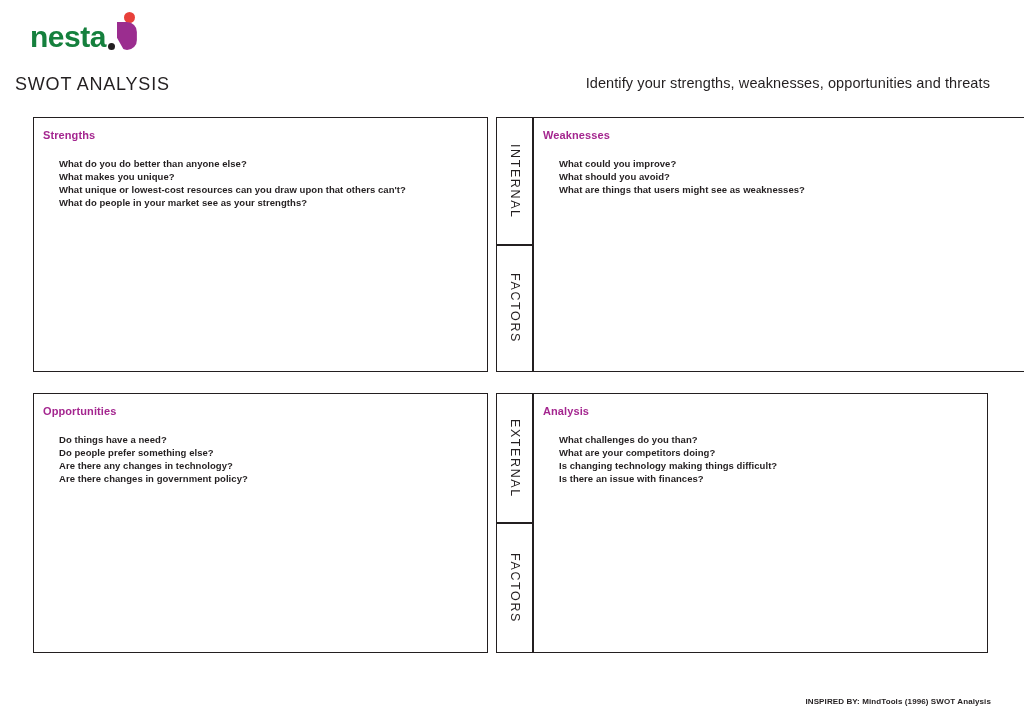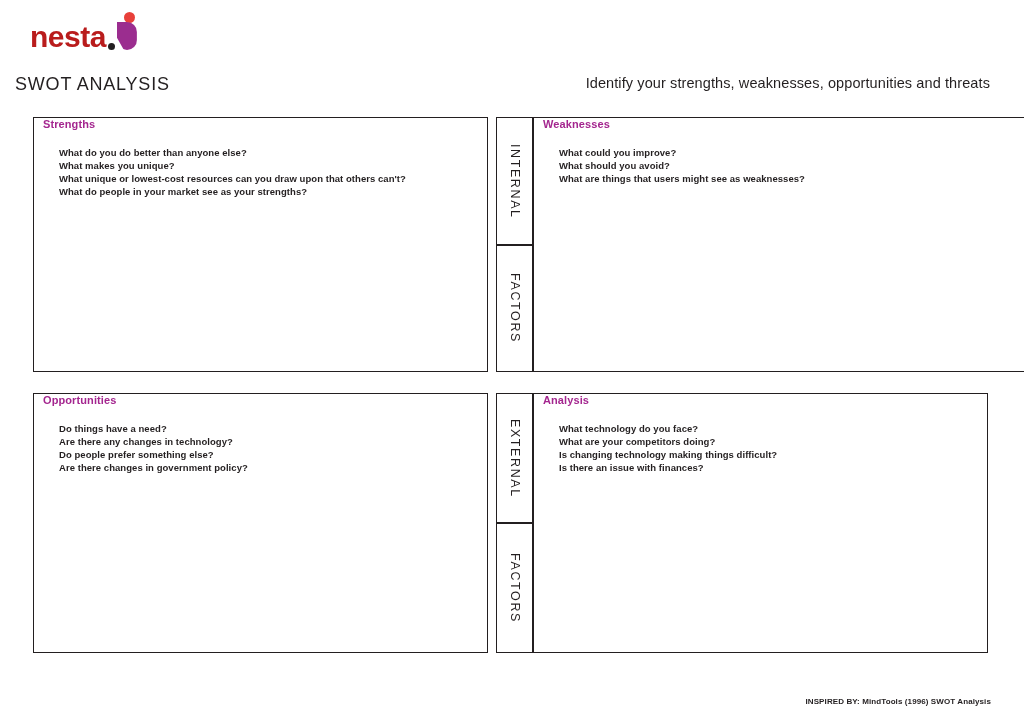"nesta" .logo-word { color: #b91c1c -> #15803d }
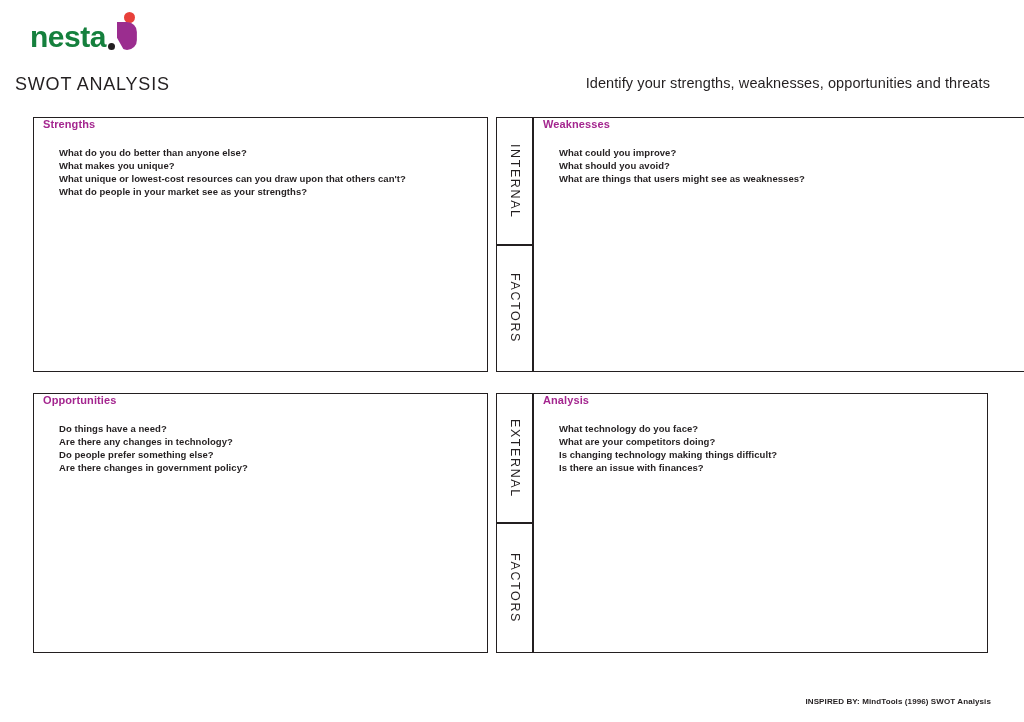"Strengths" .quad { padding: 0 8px 8px 9px -> 11px 8px 8px 9px }
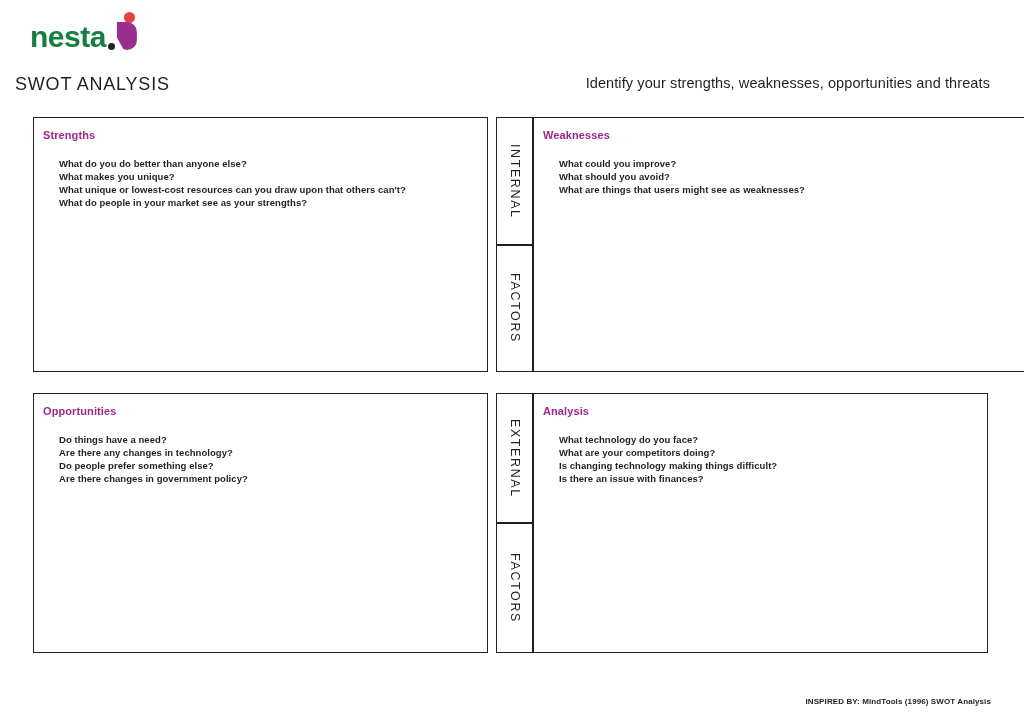"What technology do you face?" li { text: technology do you face -> challenges do you than }
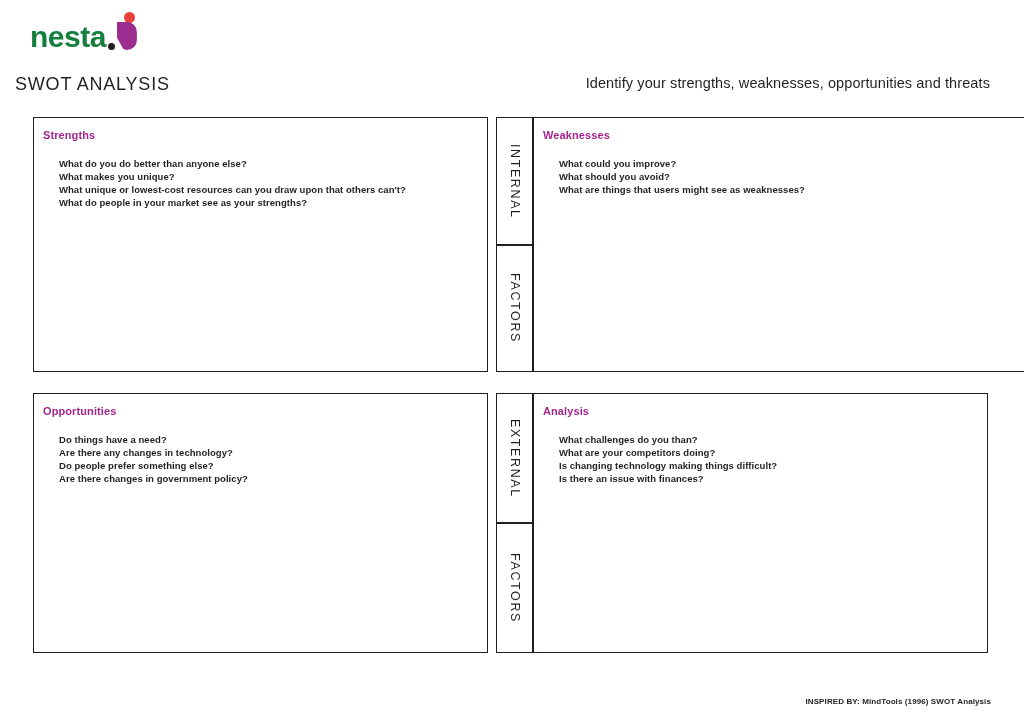"Are there any changes in" li { order: before "Do people prefer something else?" -> after "Do people prefer something else?" }
